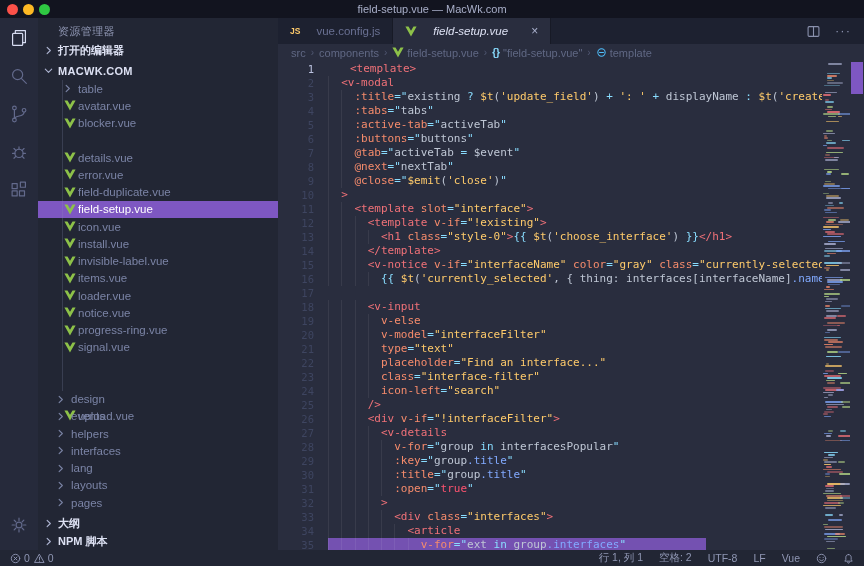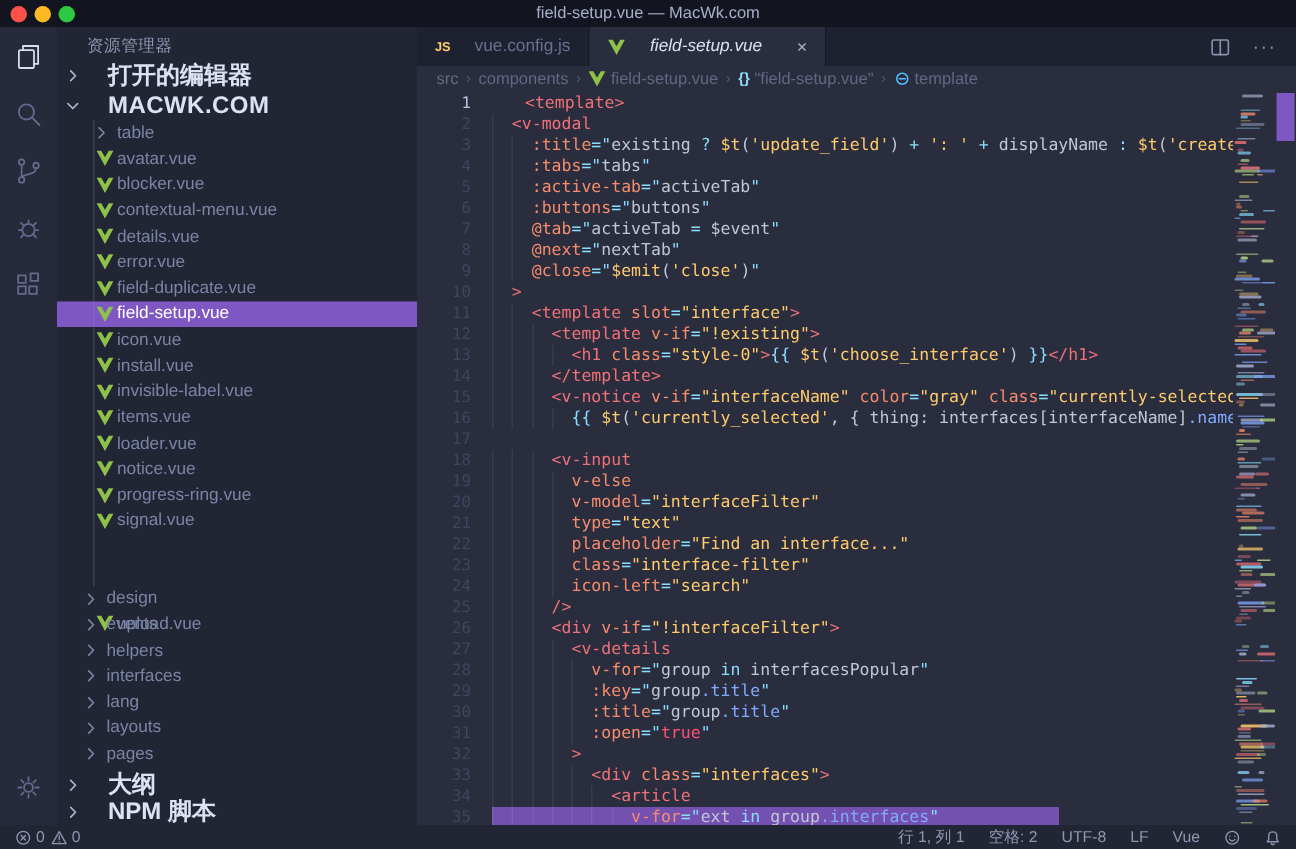"打开的编辑器" .sb-sec { font-size: 16px -> 11px; gap: 18px -> 4px }
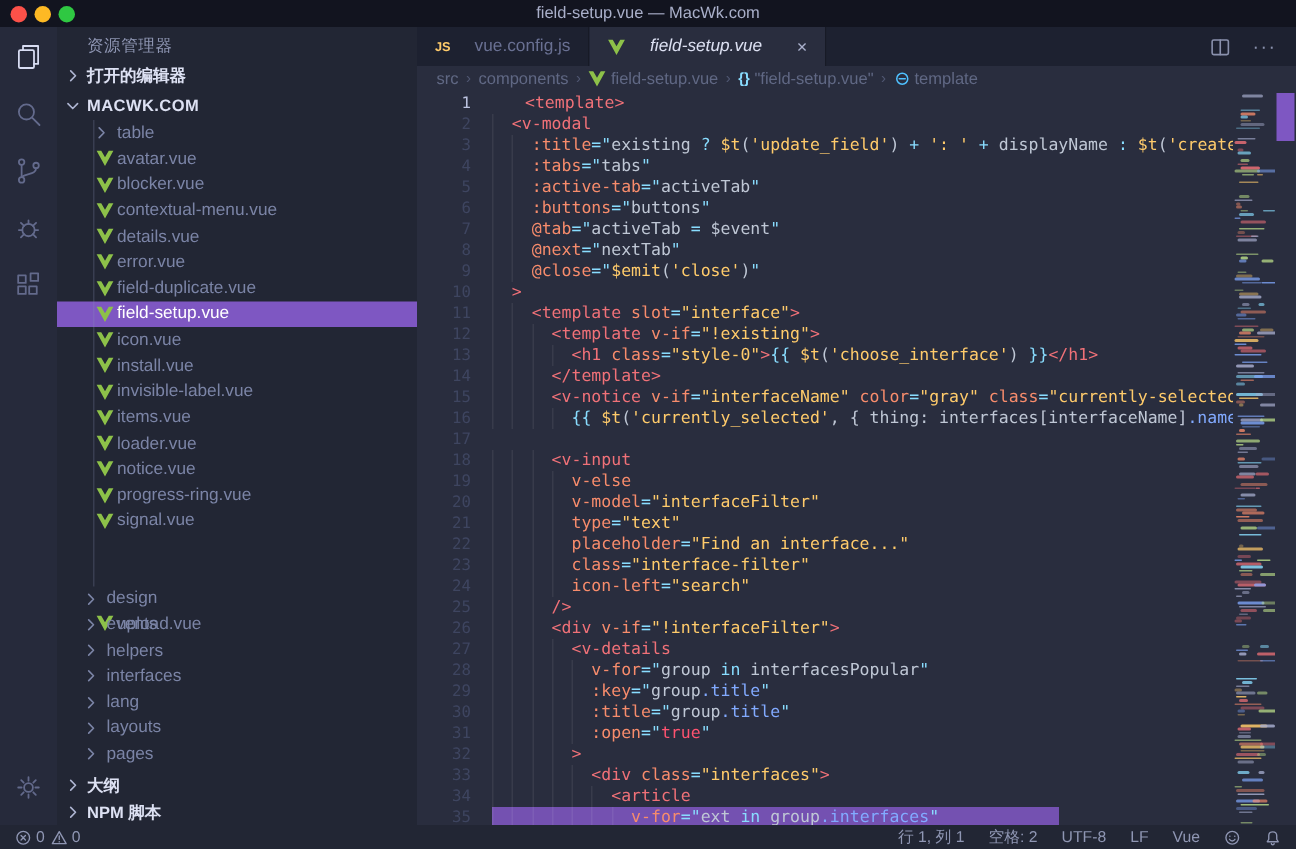"contextual-menu.vue" div.trow { html: <div> <span> <svg> <path></path> </svg> </span> <span>contextual-menu.vue</span> </div> -> none }
